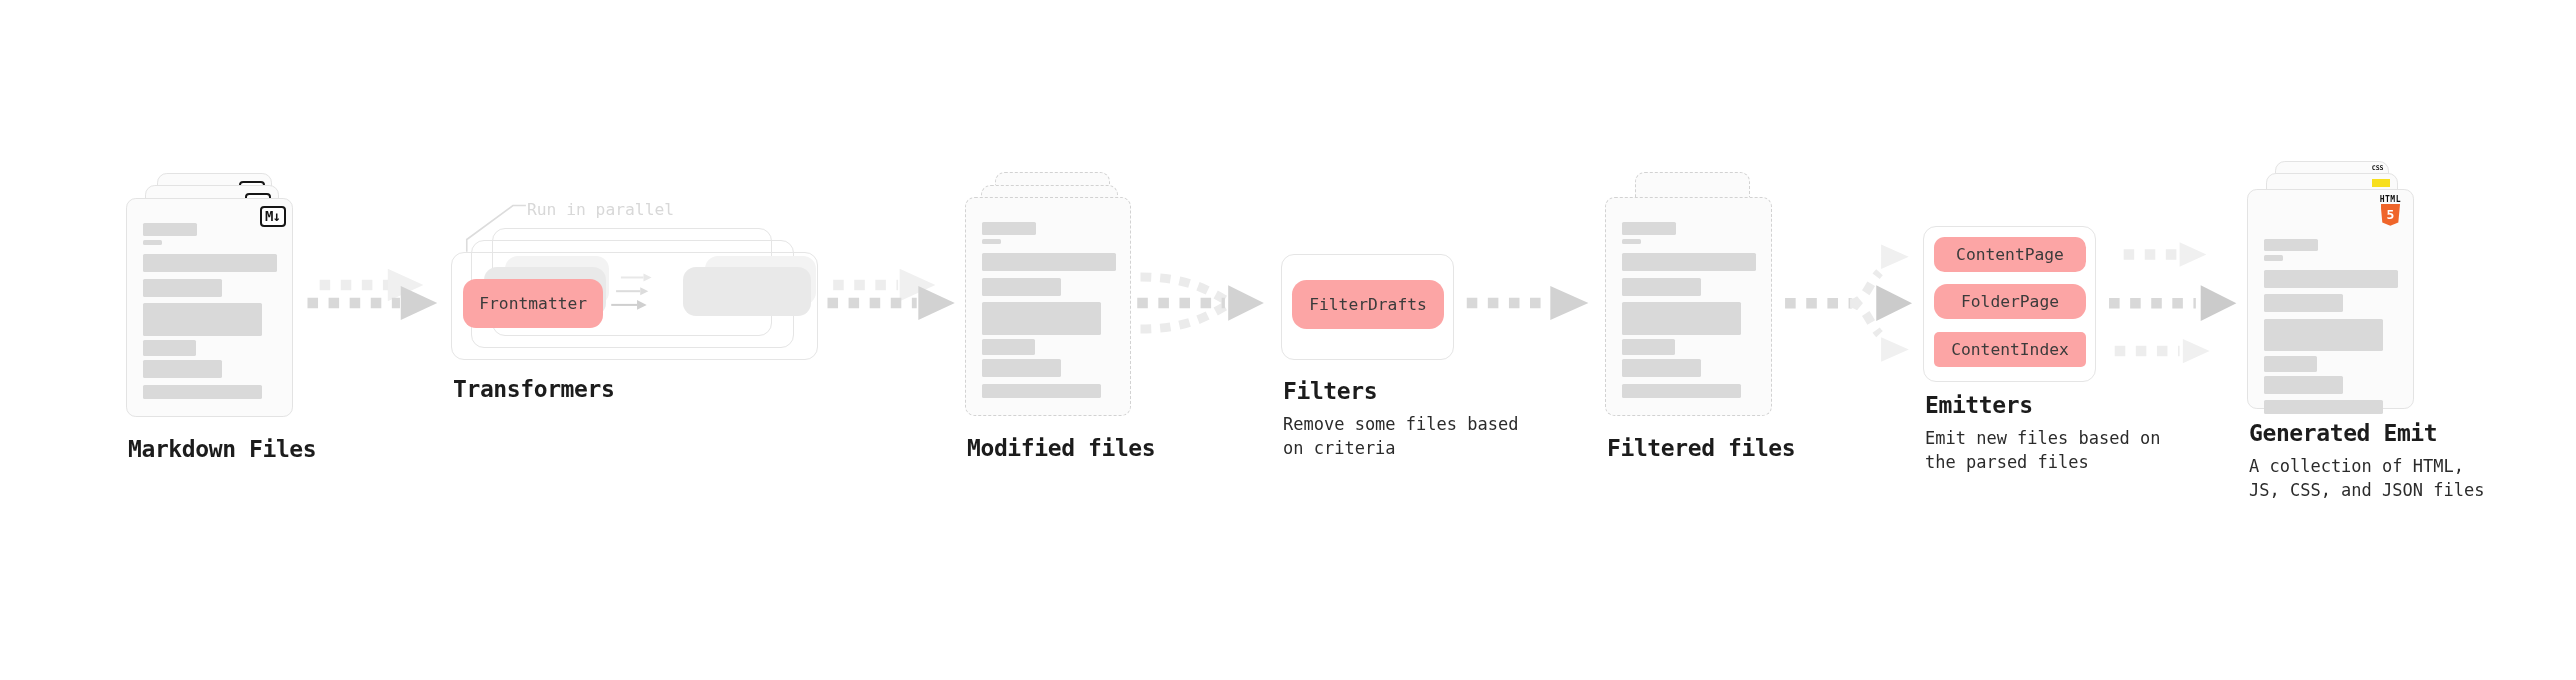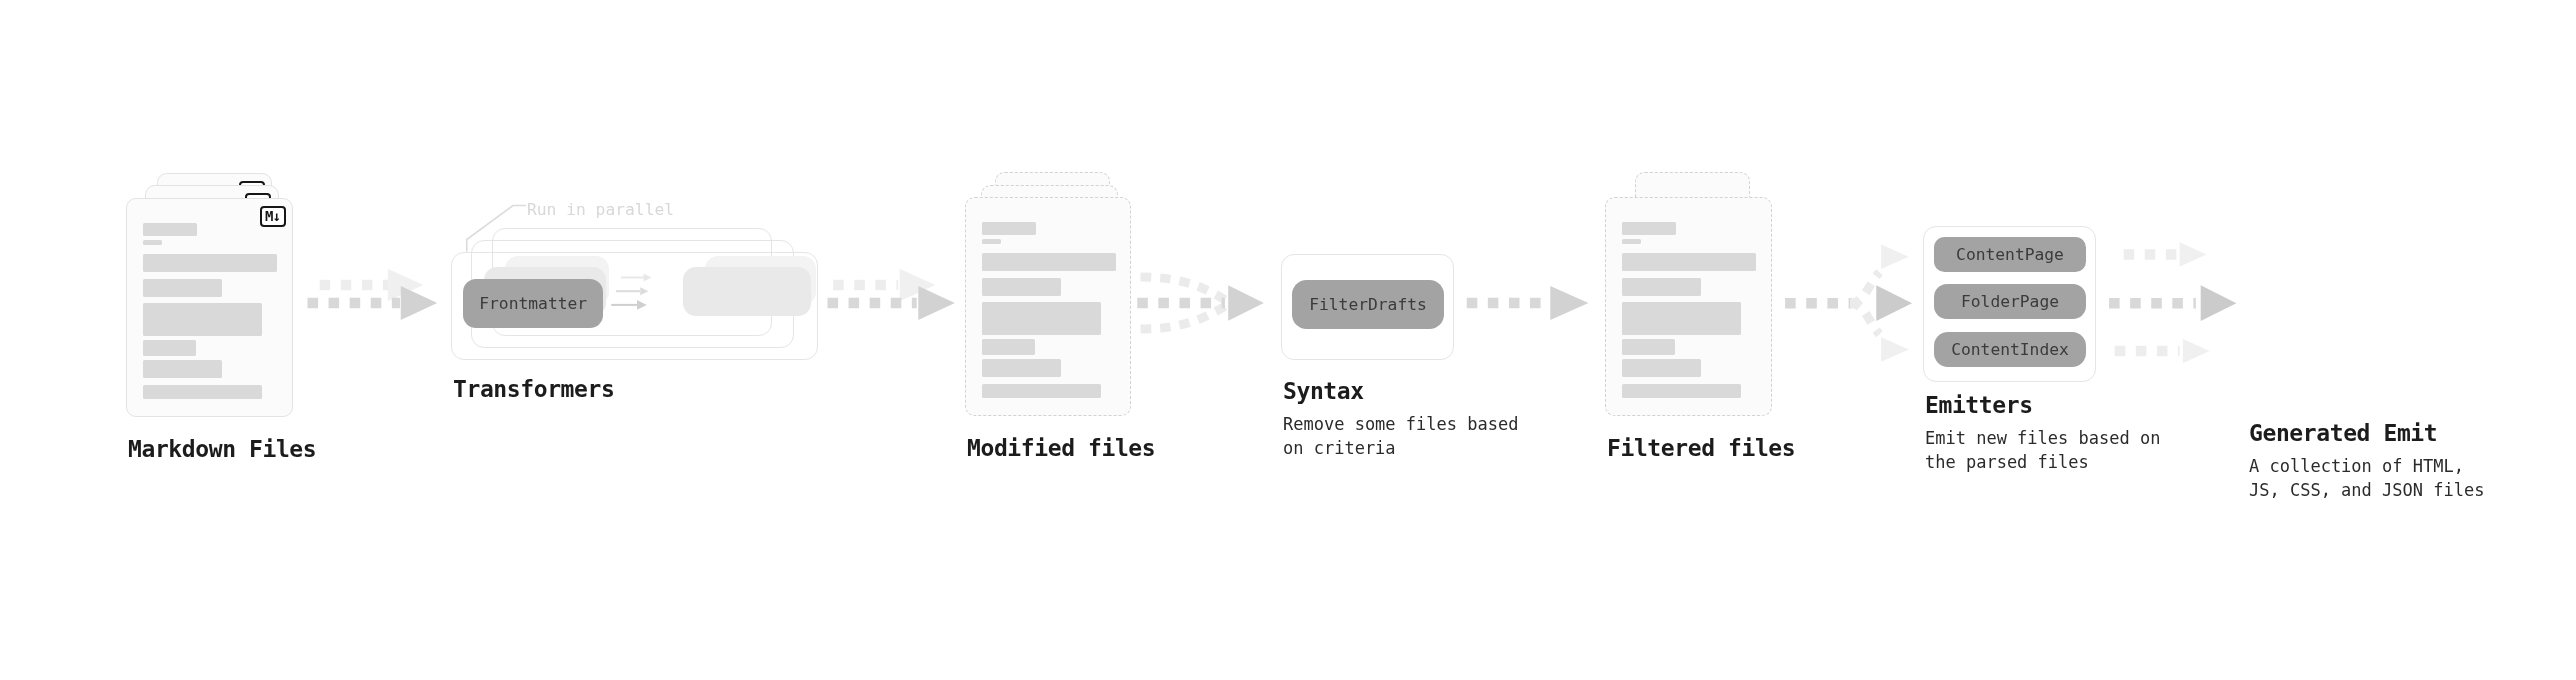"CSS" div.abs { html: none -> <div> <div> <div> <div>CSS</div> <div></div> </div> </div> <div> <div></div> </div> <div> <div> <div>HTML</div> <div>5</div> </div> <div> <div></div> <div></div> <div></div> <div></div> <div></div> <div></div> <div></div> <div></div> </div> </div> </div> }
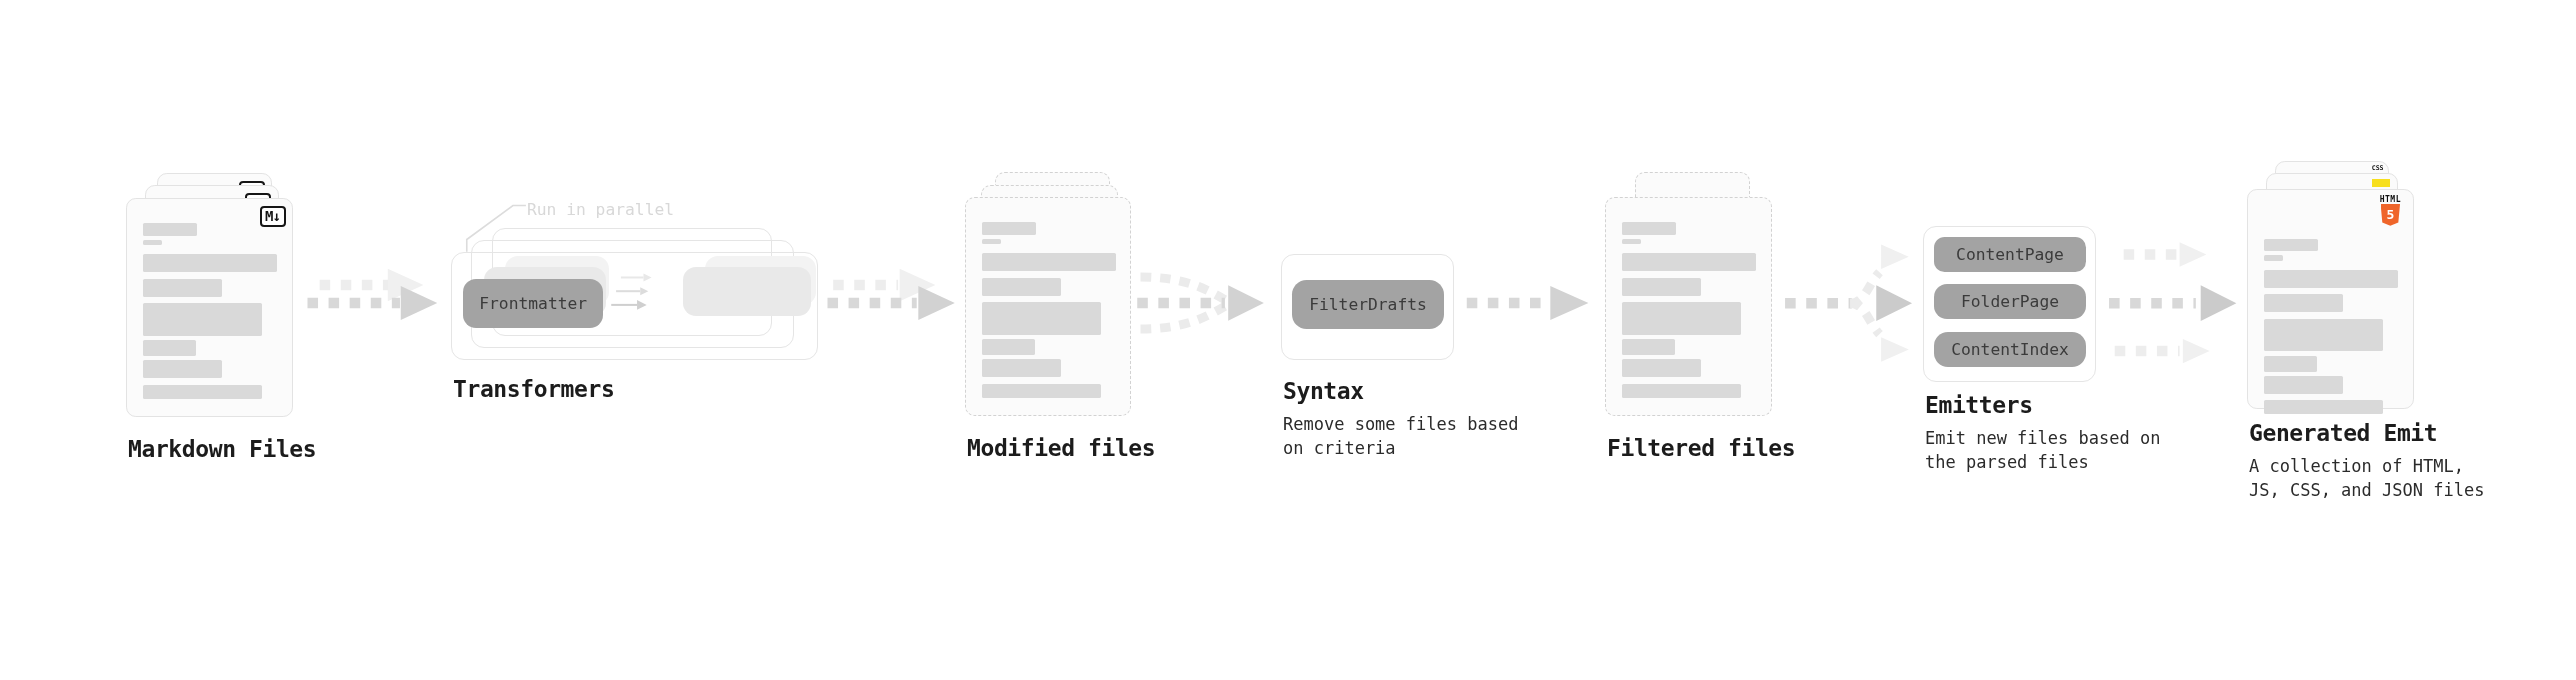"ContentPage" .pill { background: #a3a3a3 -> #fca5a5 }
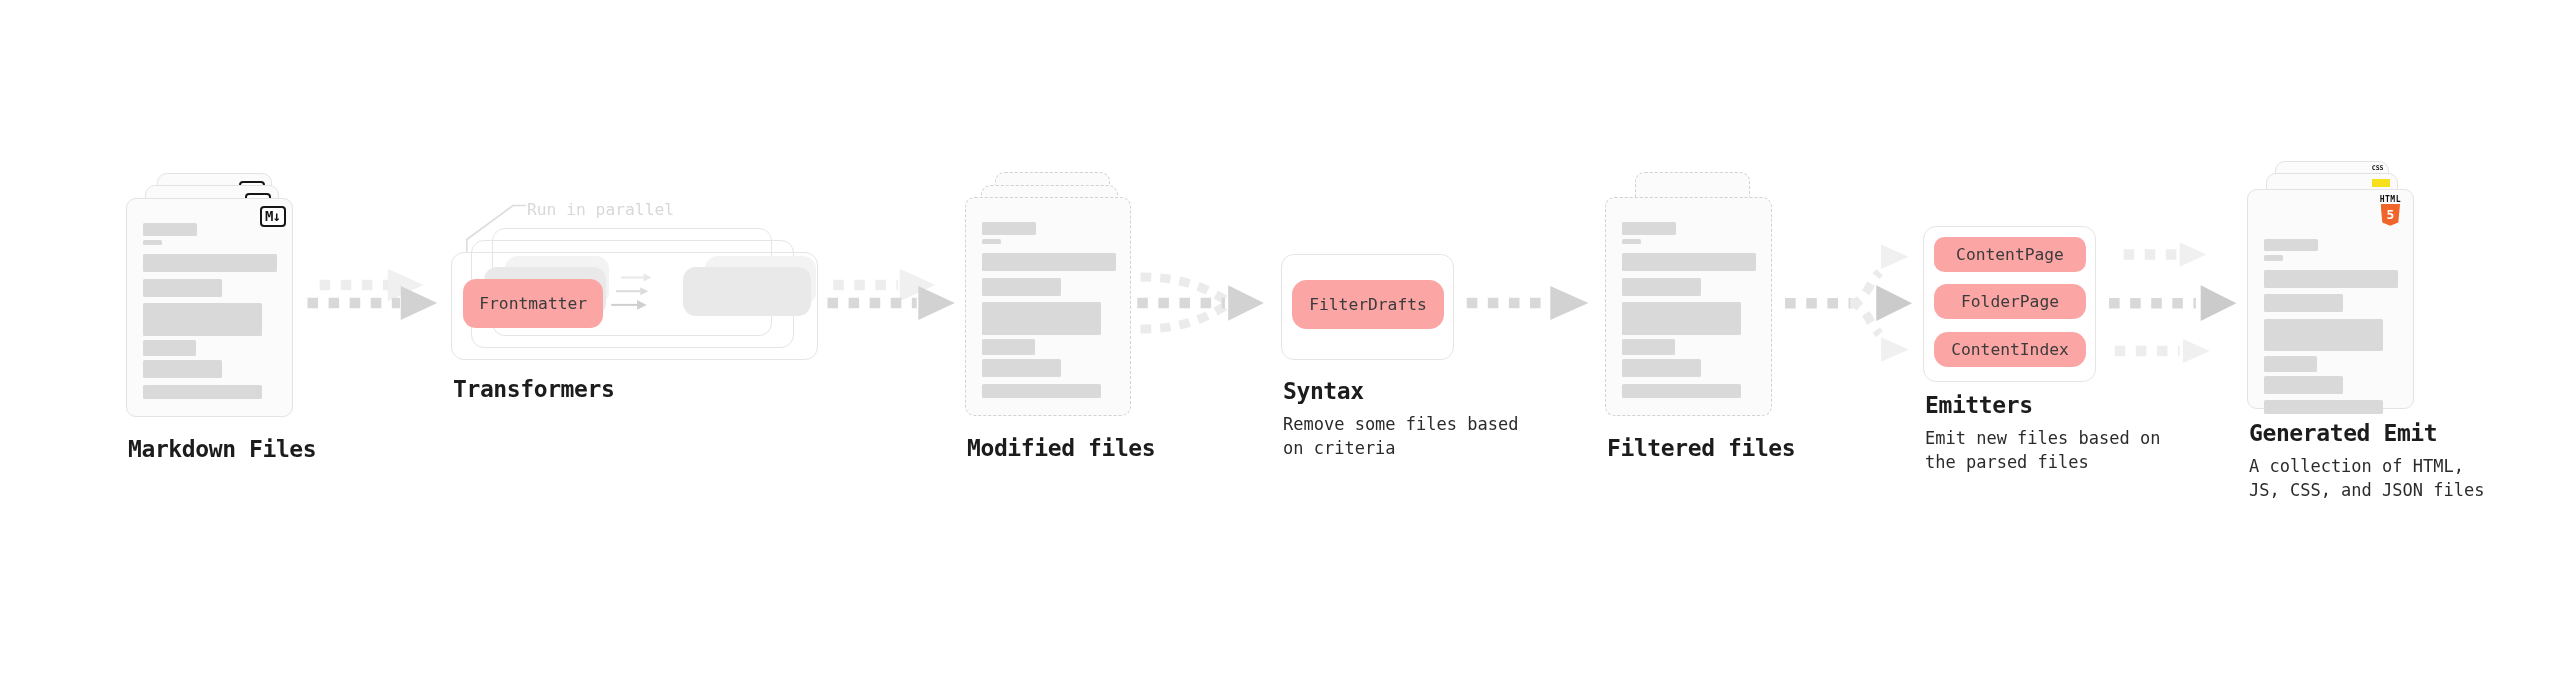"ContentIndex" div.pill { border-radius: 14px -> 5px }
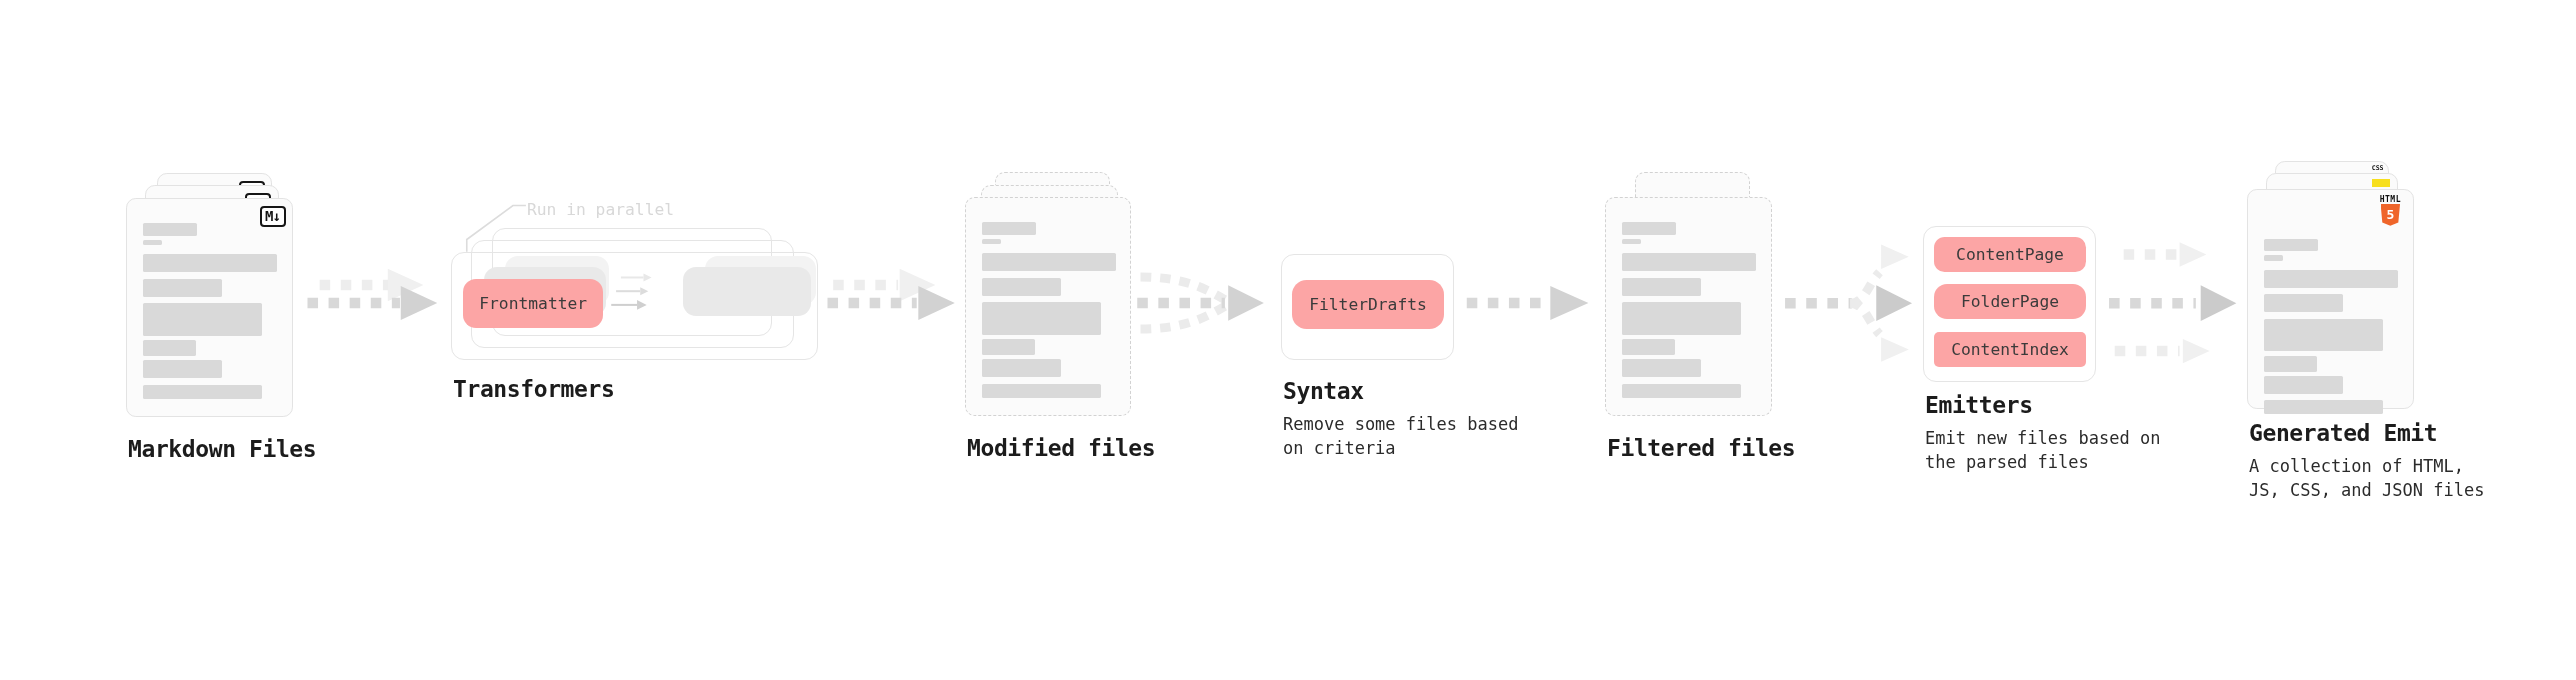"Syntax" div.heading { text: Syntax -> Filters }
